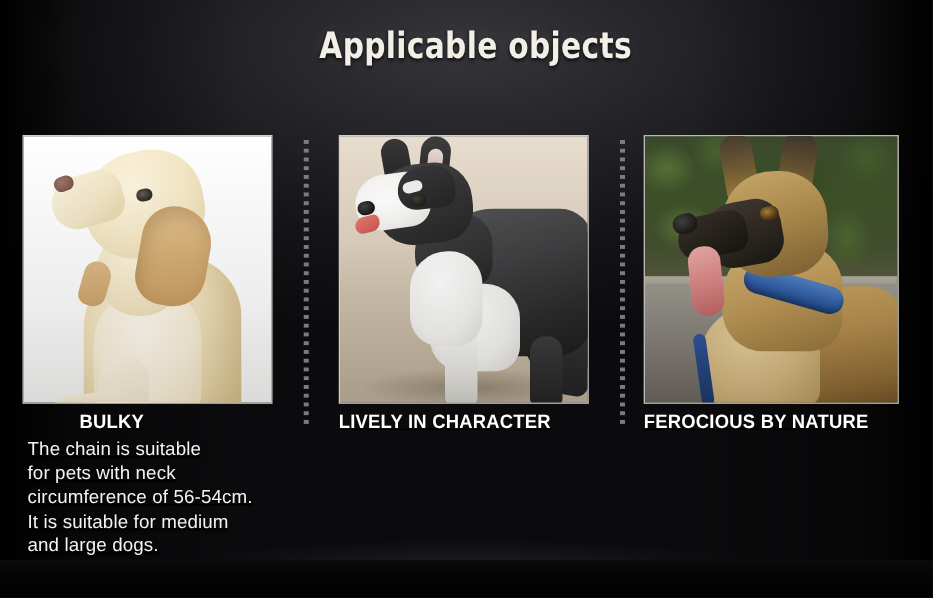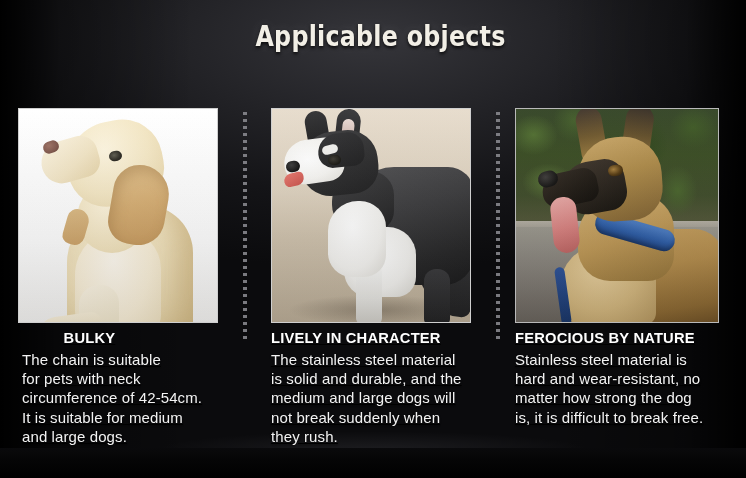"The chain is suitable" div.card-body { text: 42-54cm -> 56-54cm }
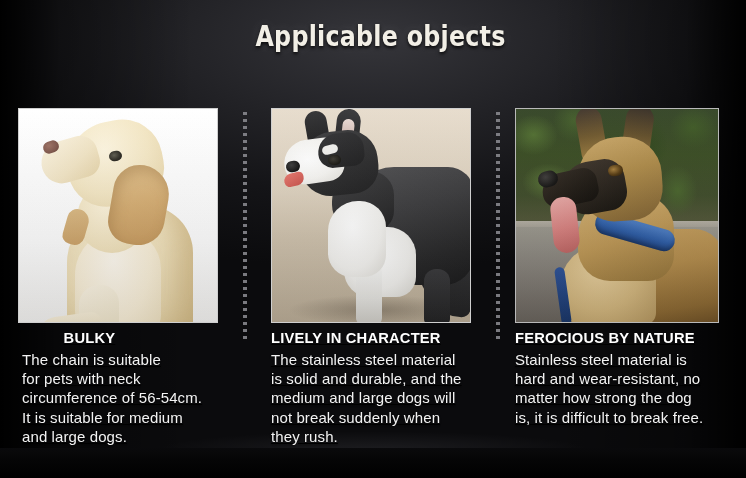"The stainless steel material" div.card-body { html: <div>The stainless steel material is solid and durable, and the medium and large dogs will not break suddenly when they rush.</div> -> none }
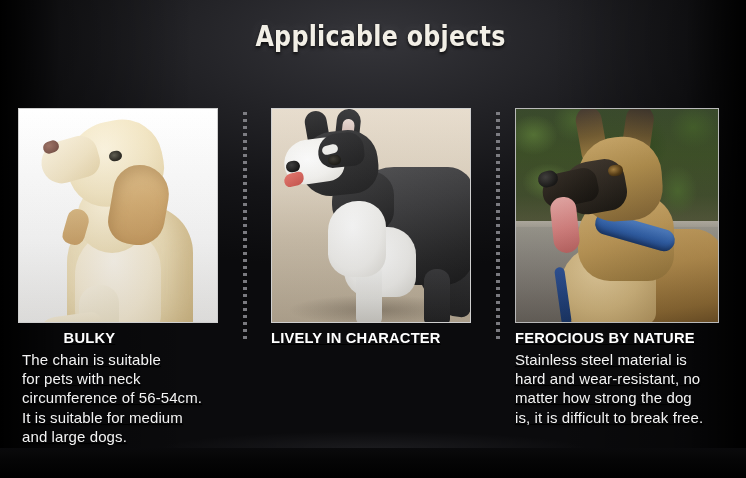"Stainless steel material is" div.card-body { html: <div>Stainless steel material is hard and wear-resistant, no matter how strong the dog is, it is difficult to break free.</div> -> none }
